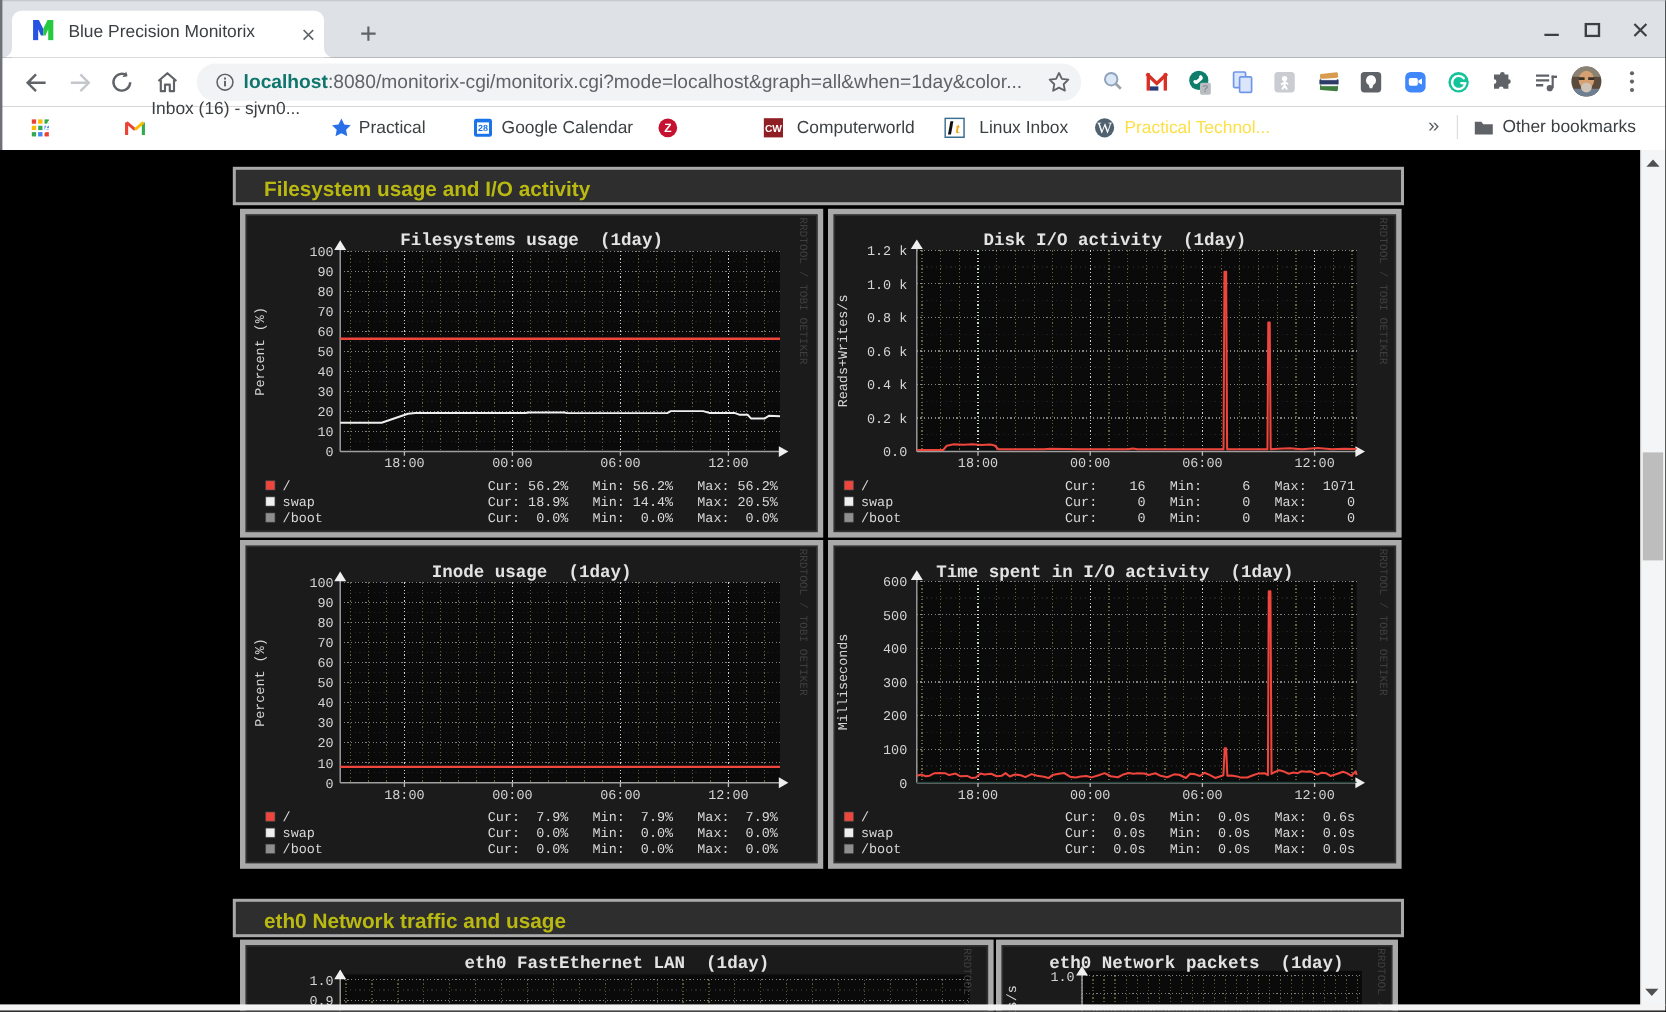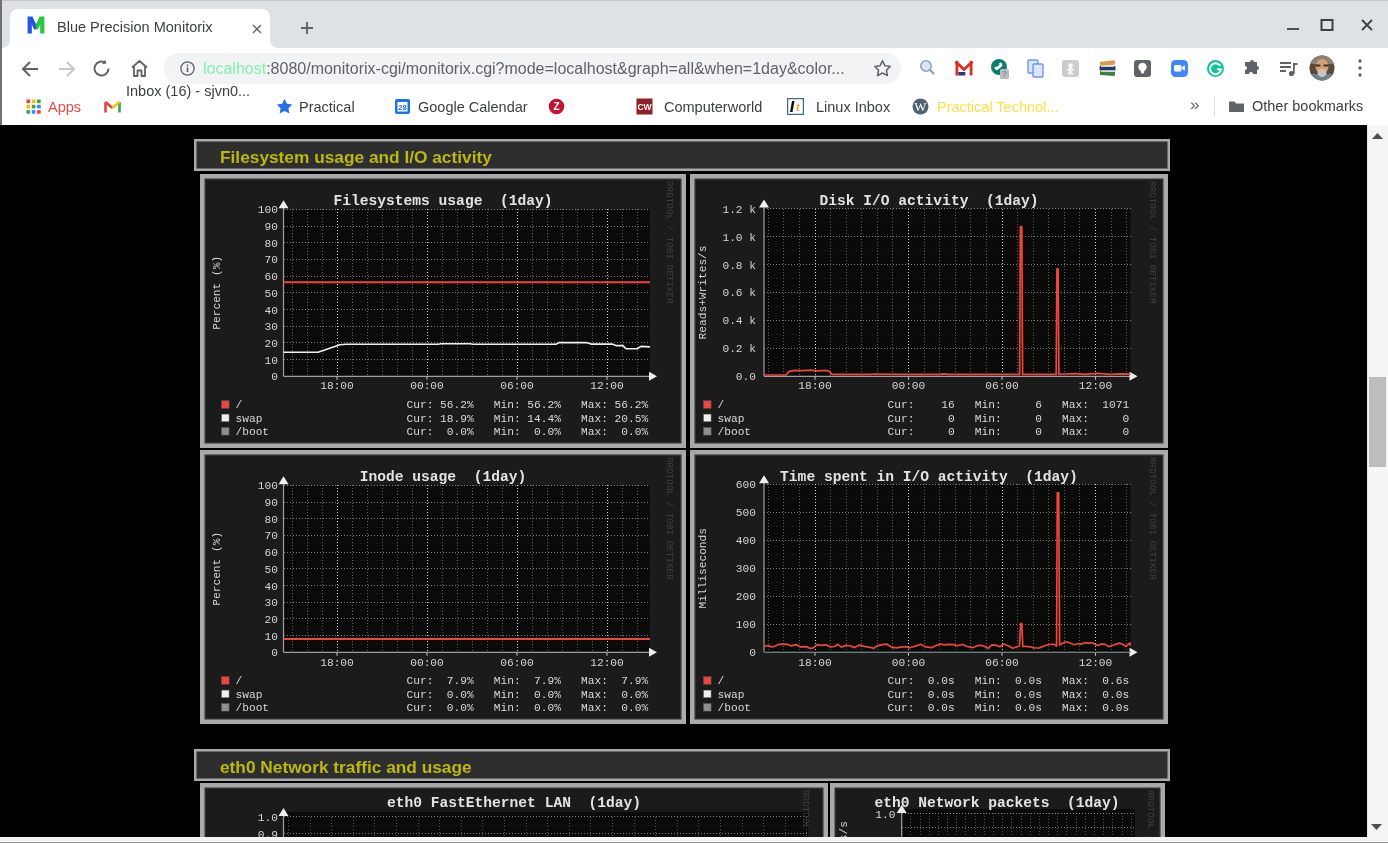"localhost" span { color: #86efac -> #0f766e; font-weight: none -> bold }
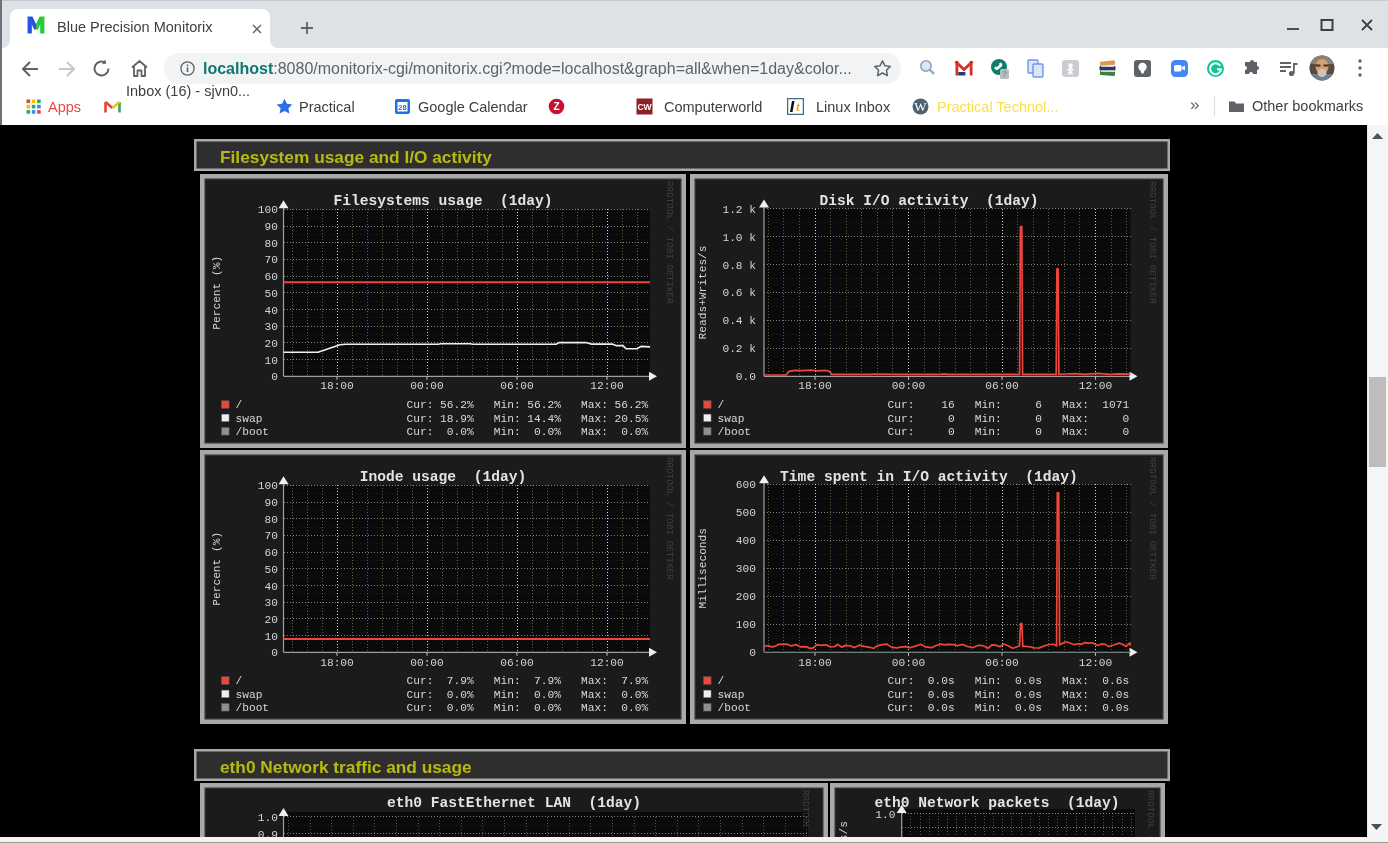"Apps" div { color: #ef4444 -> #ffffff; left: 48px -> 36px }
